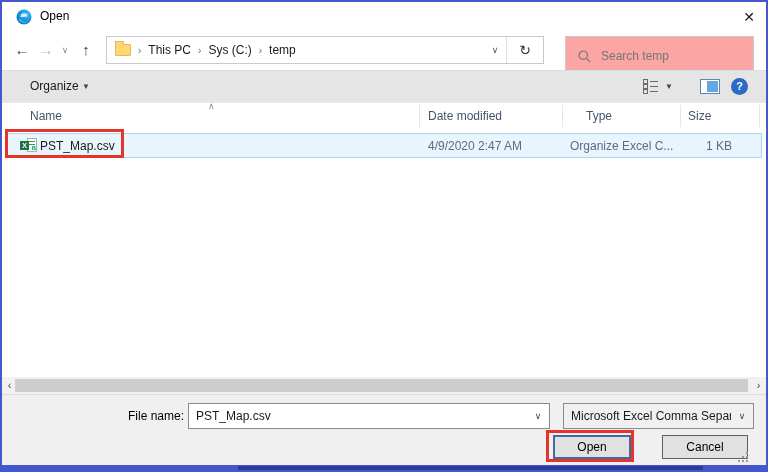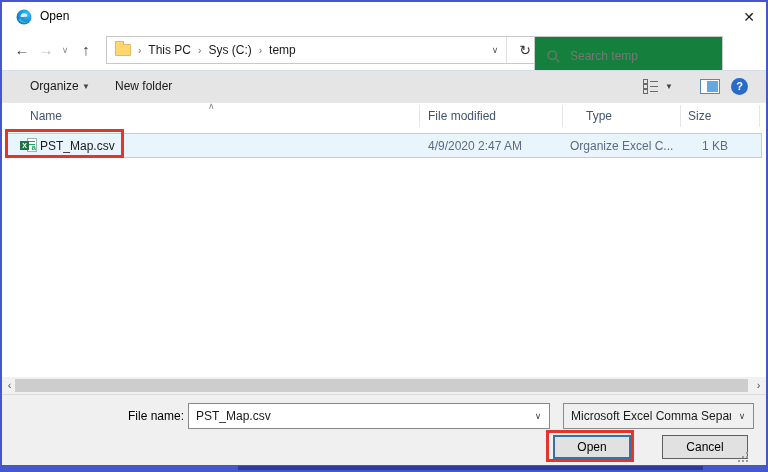"Search temp" .searchbox { background: #15803d -> #fca5a5; left: 532px -> 563px }
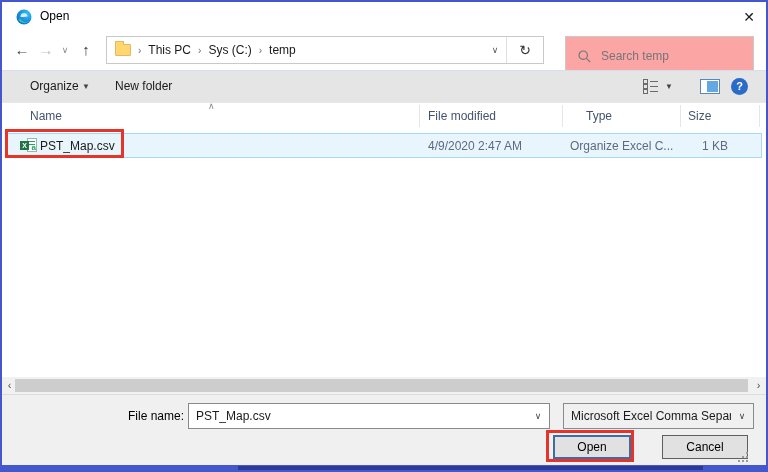"New folder" div.abs { html: <div>New folder</div> -> none }
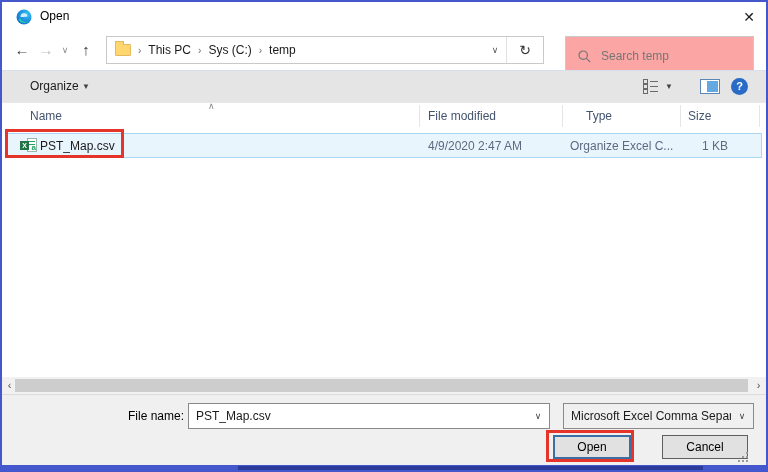"File modified" div.abs { text: File -> Date }
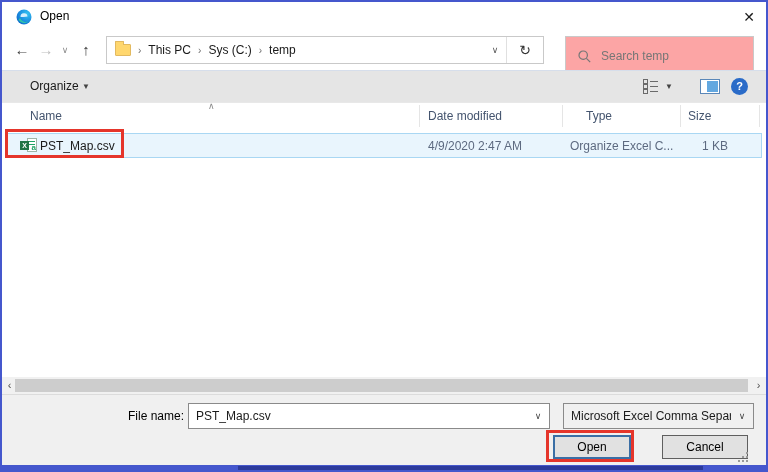"1 KB" .file-size { left: 678px -> 704px; text-align: right -> left }
